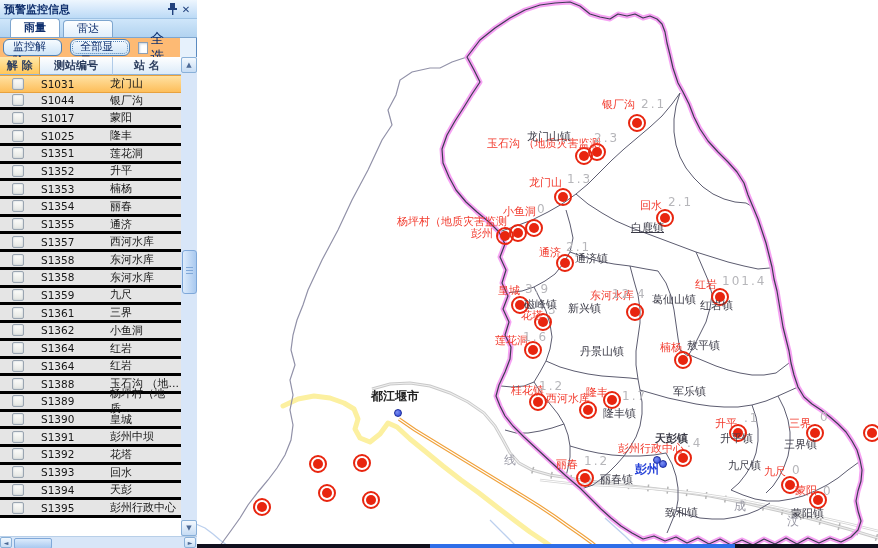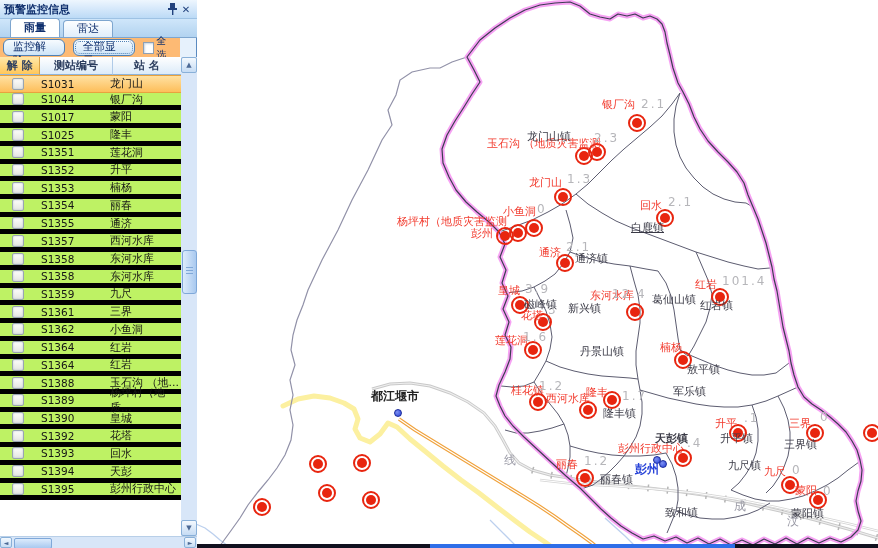"全选" .selall { font-size: 10px -> 14px }
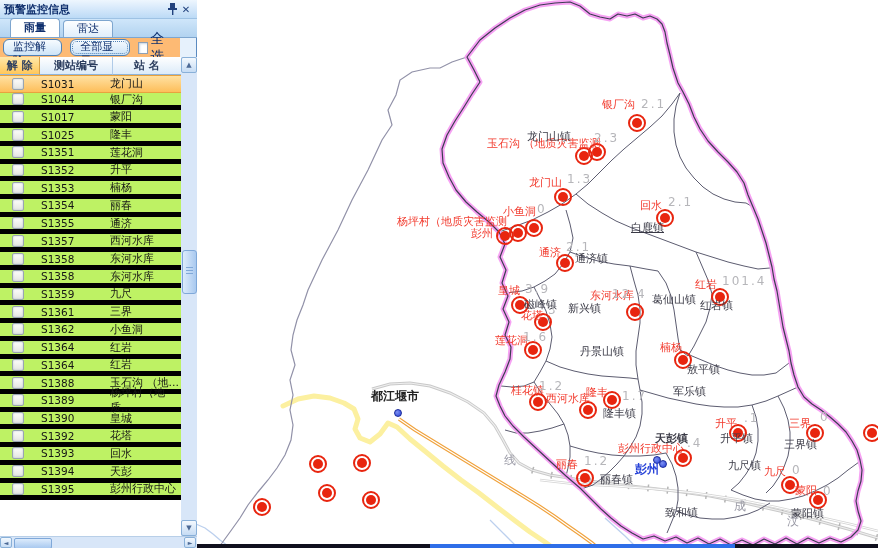"S1044" .grid-row { background: #bef264 -> #e5e5e5; border-bottom: 5px solid #000000 -> 3px solid #000000 }
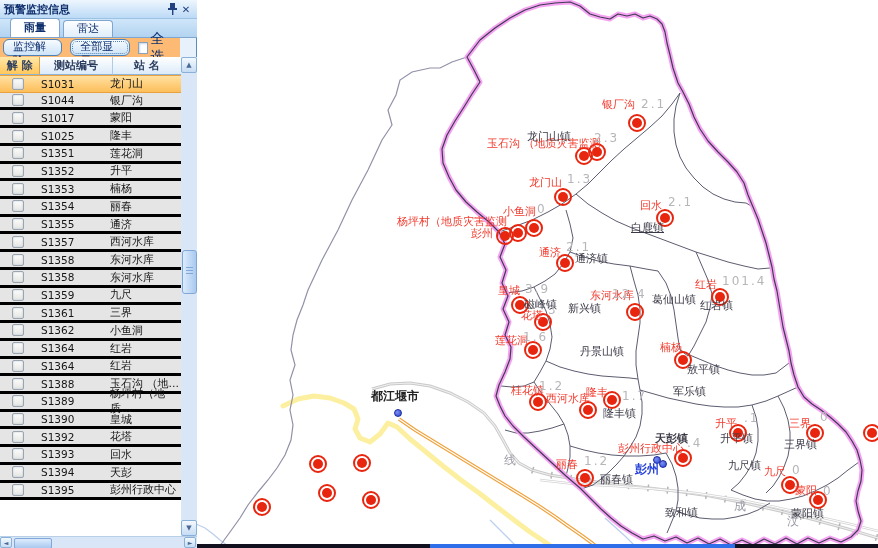"敖平镇" div.lbl { margin-top: 24px -> none }
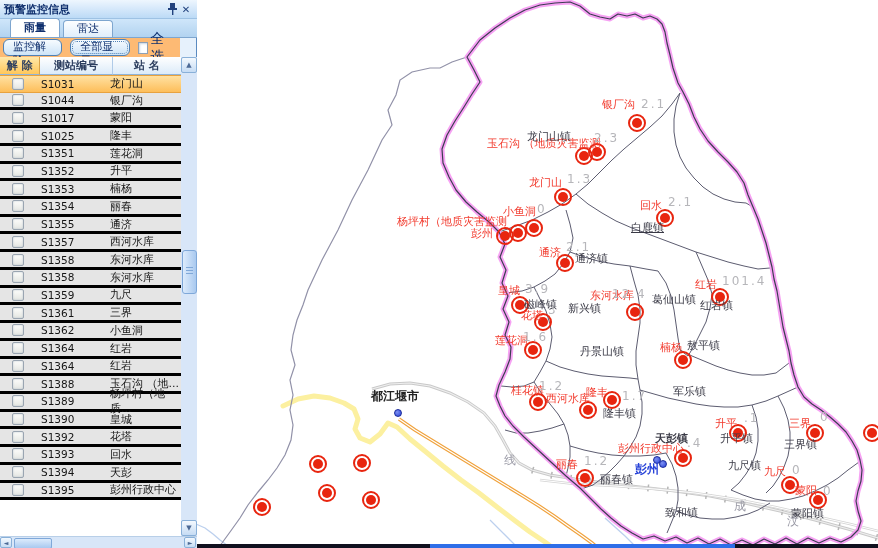"S1391" div.grid-row { html: none -> <div> <span> <span></span> </span> <span>S1391</span> <span>彭州中坝</span> </div> }
